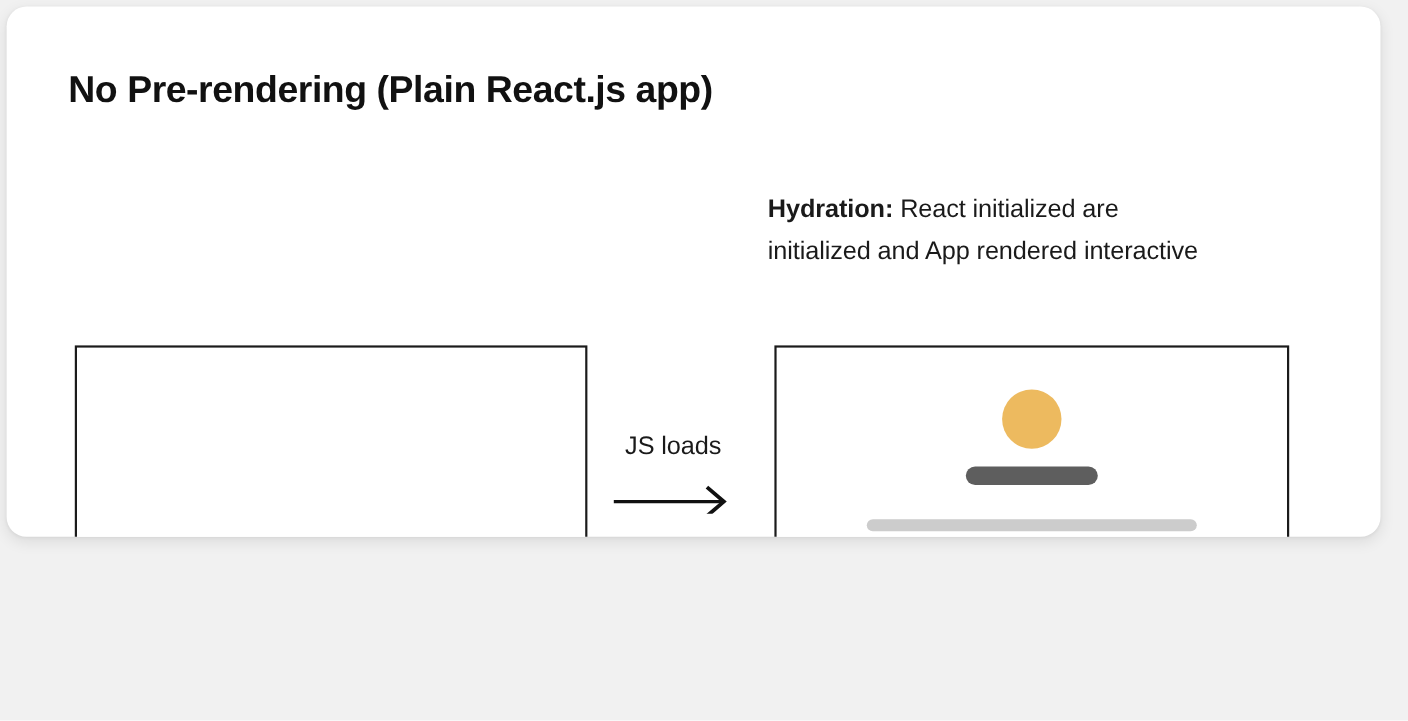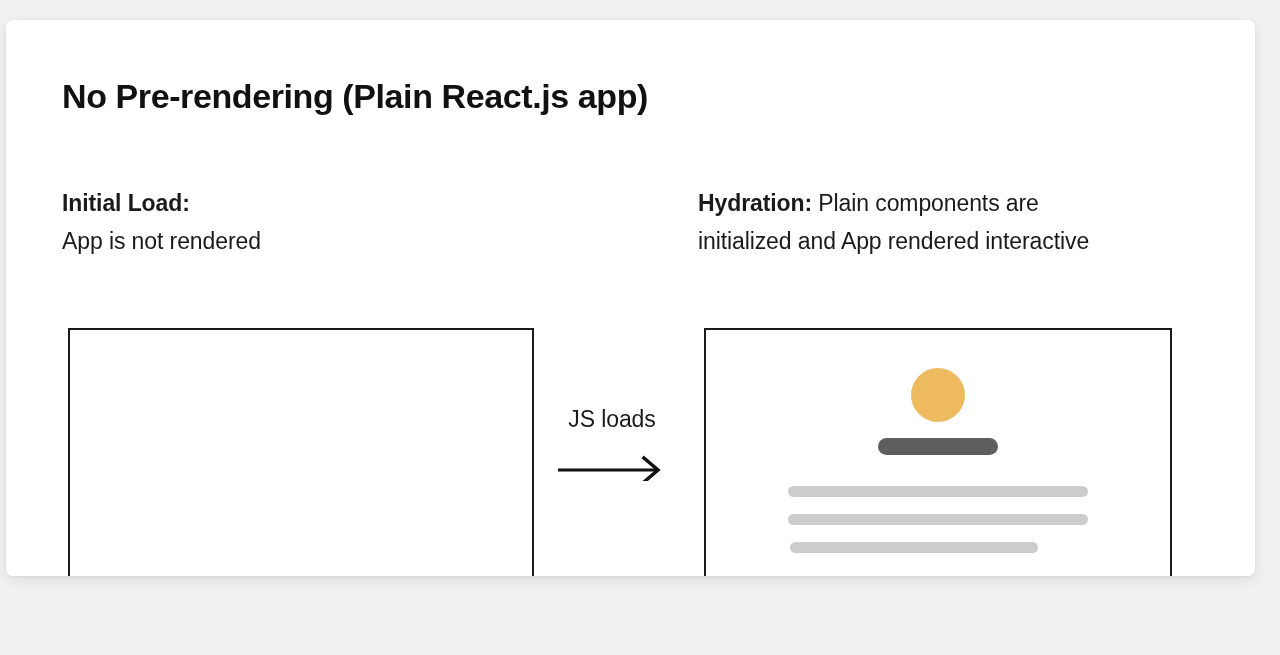"No Pre-rendering (Plain React.js app)" .slide-card { border-radius: 7px -> 18px; height: 556px -> 482px; margin-top: 14px -> none }
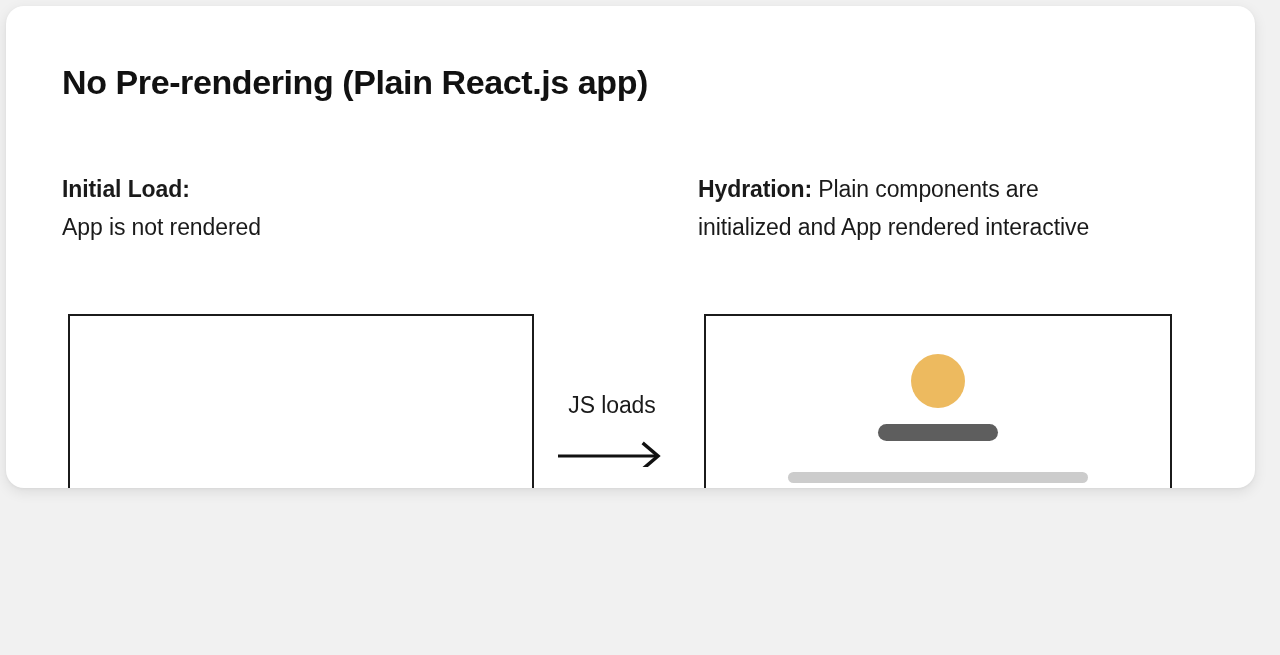"Initial Load:" div.column { html: <div> <div> <span>Initial Load:</span> <div>App is not rendered</div> </div> </div> -> none }
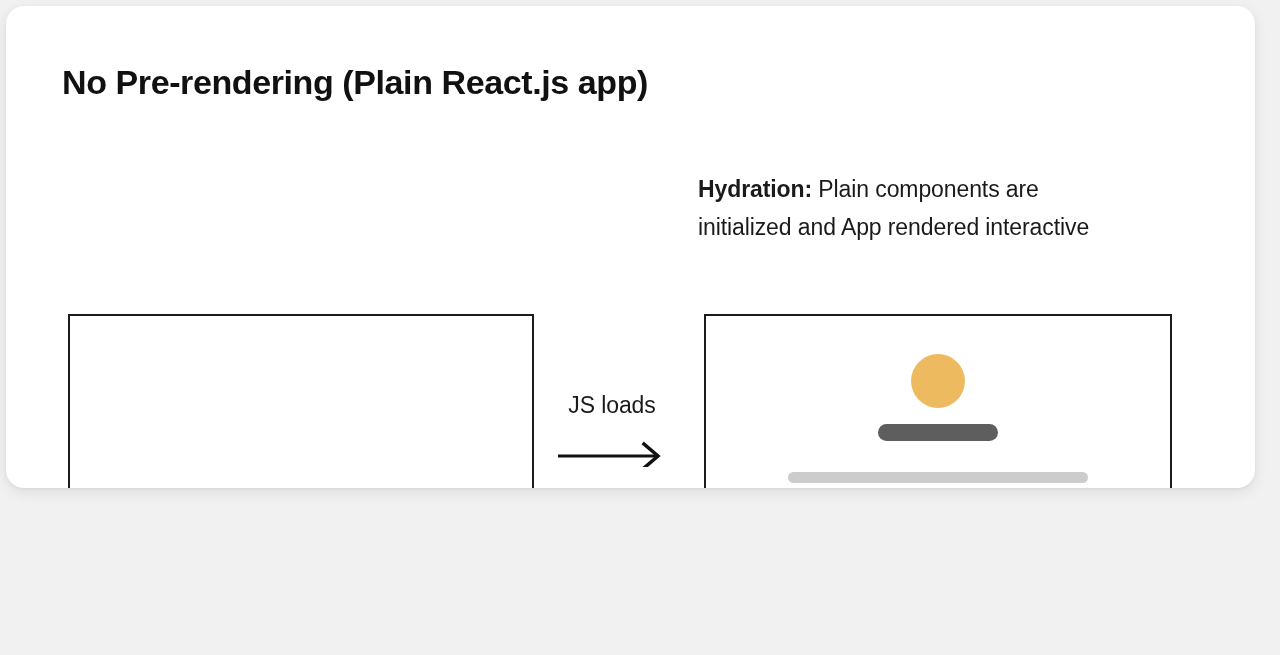"Plain components are" span { text: Plain components -> React initialized }
